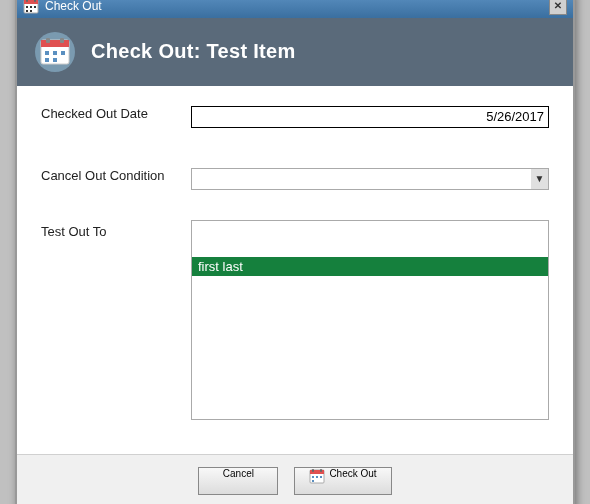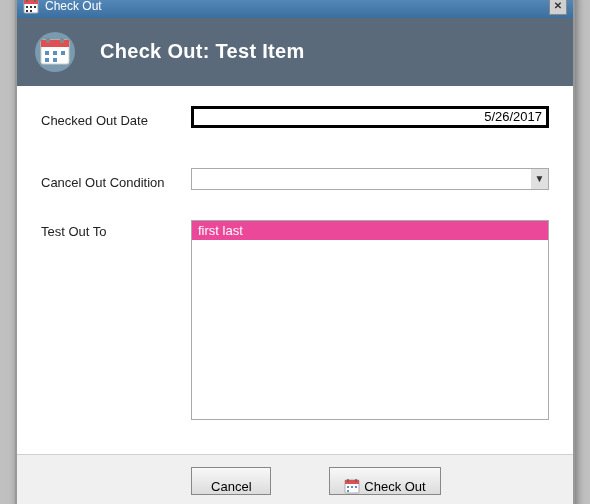"Check Out: Test Item" .header-section { gap: 23px -> 14px }
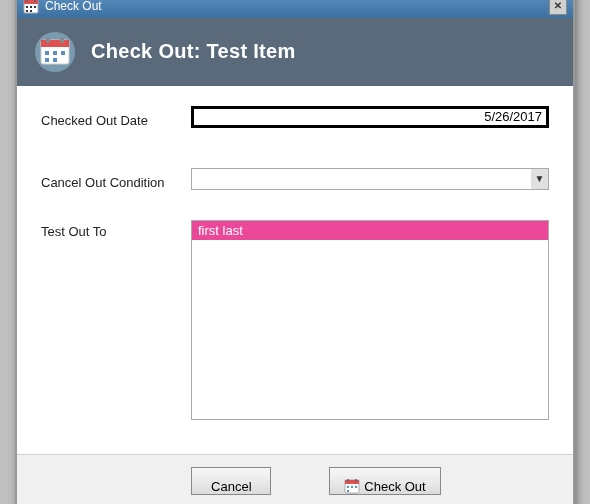"Checked Out Date" .form-row { align-items: flex-end -> flex-start }
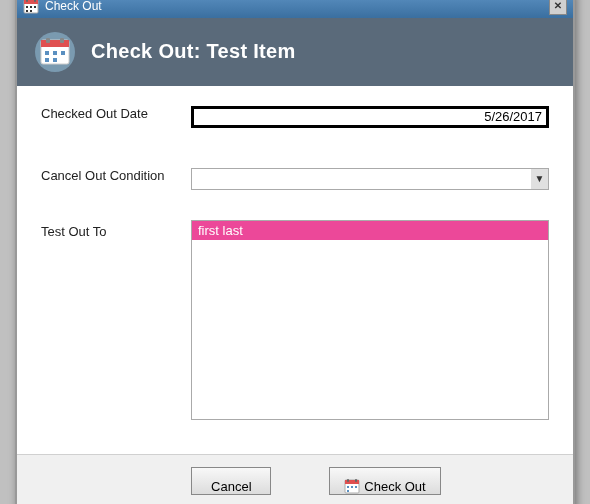"5/26/2017" .form-input { border: 3px solid #000000 -> 1px solid #000000 }
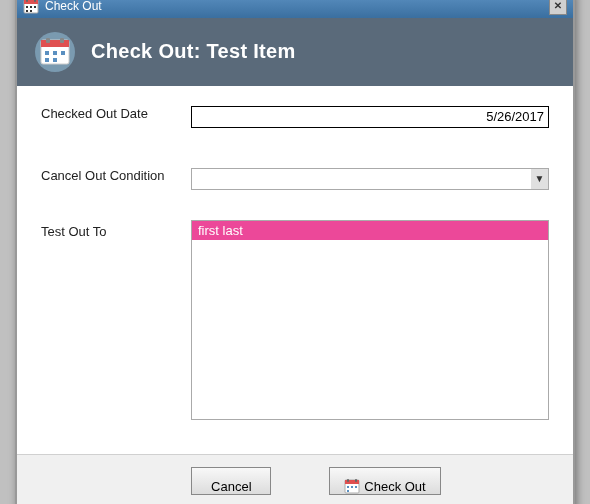"first last" .list-item-selected { background: #ec4899 -> #15803d; margin-top: none -> 36px }
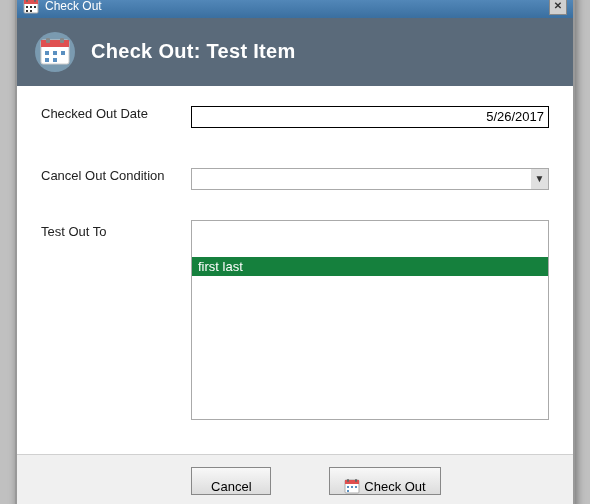"Cancel" .btn { align-items: flex-end -> flex-start; font-size: 13px -> 10px; margin-left: 42px -> none }
